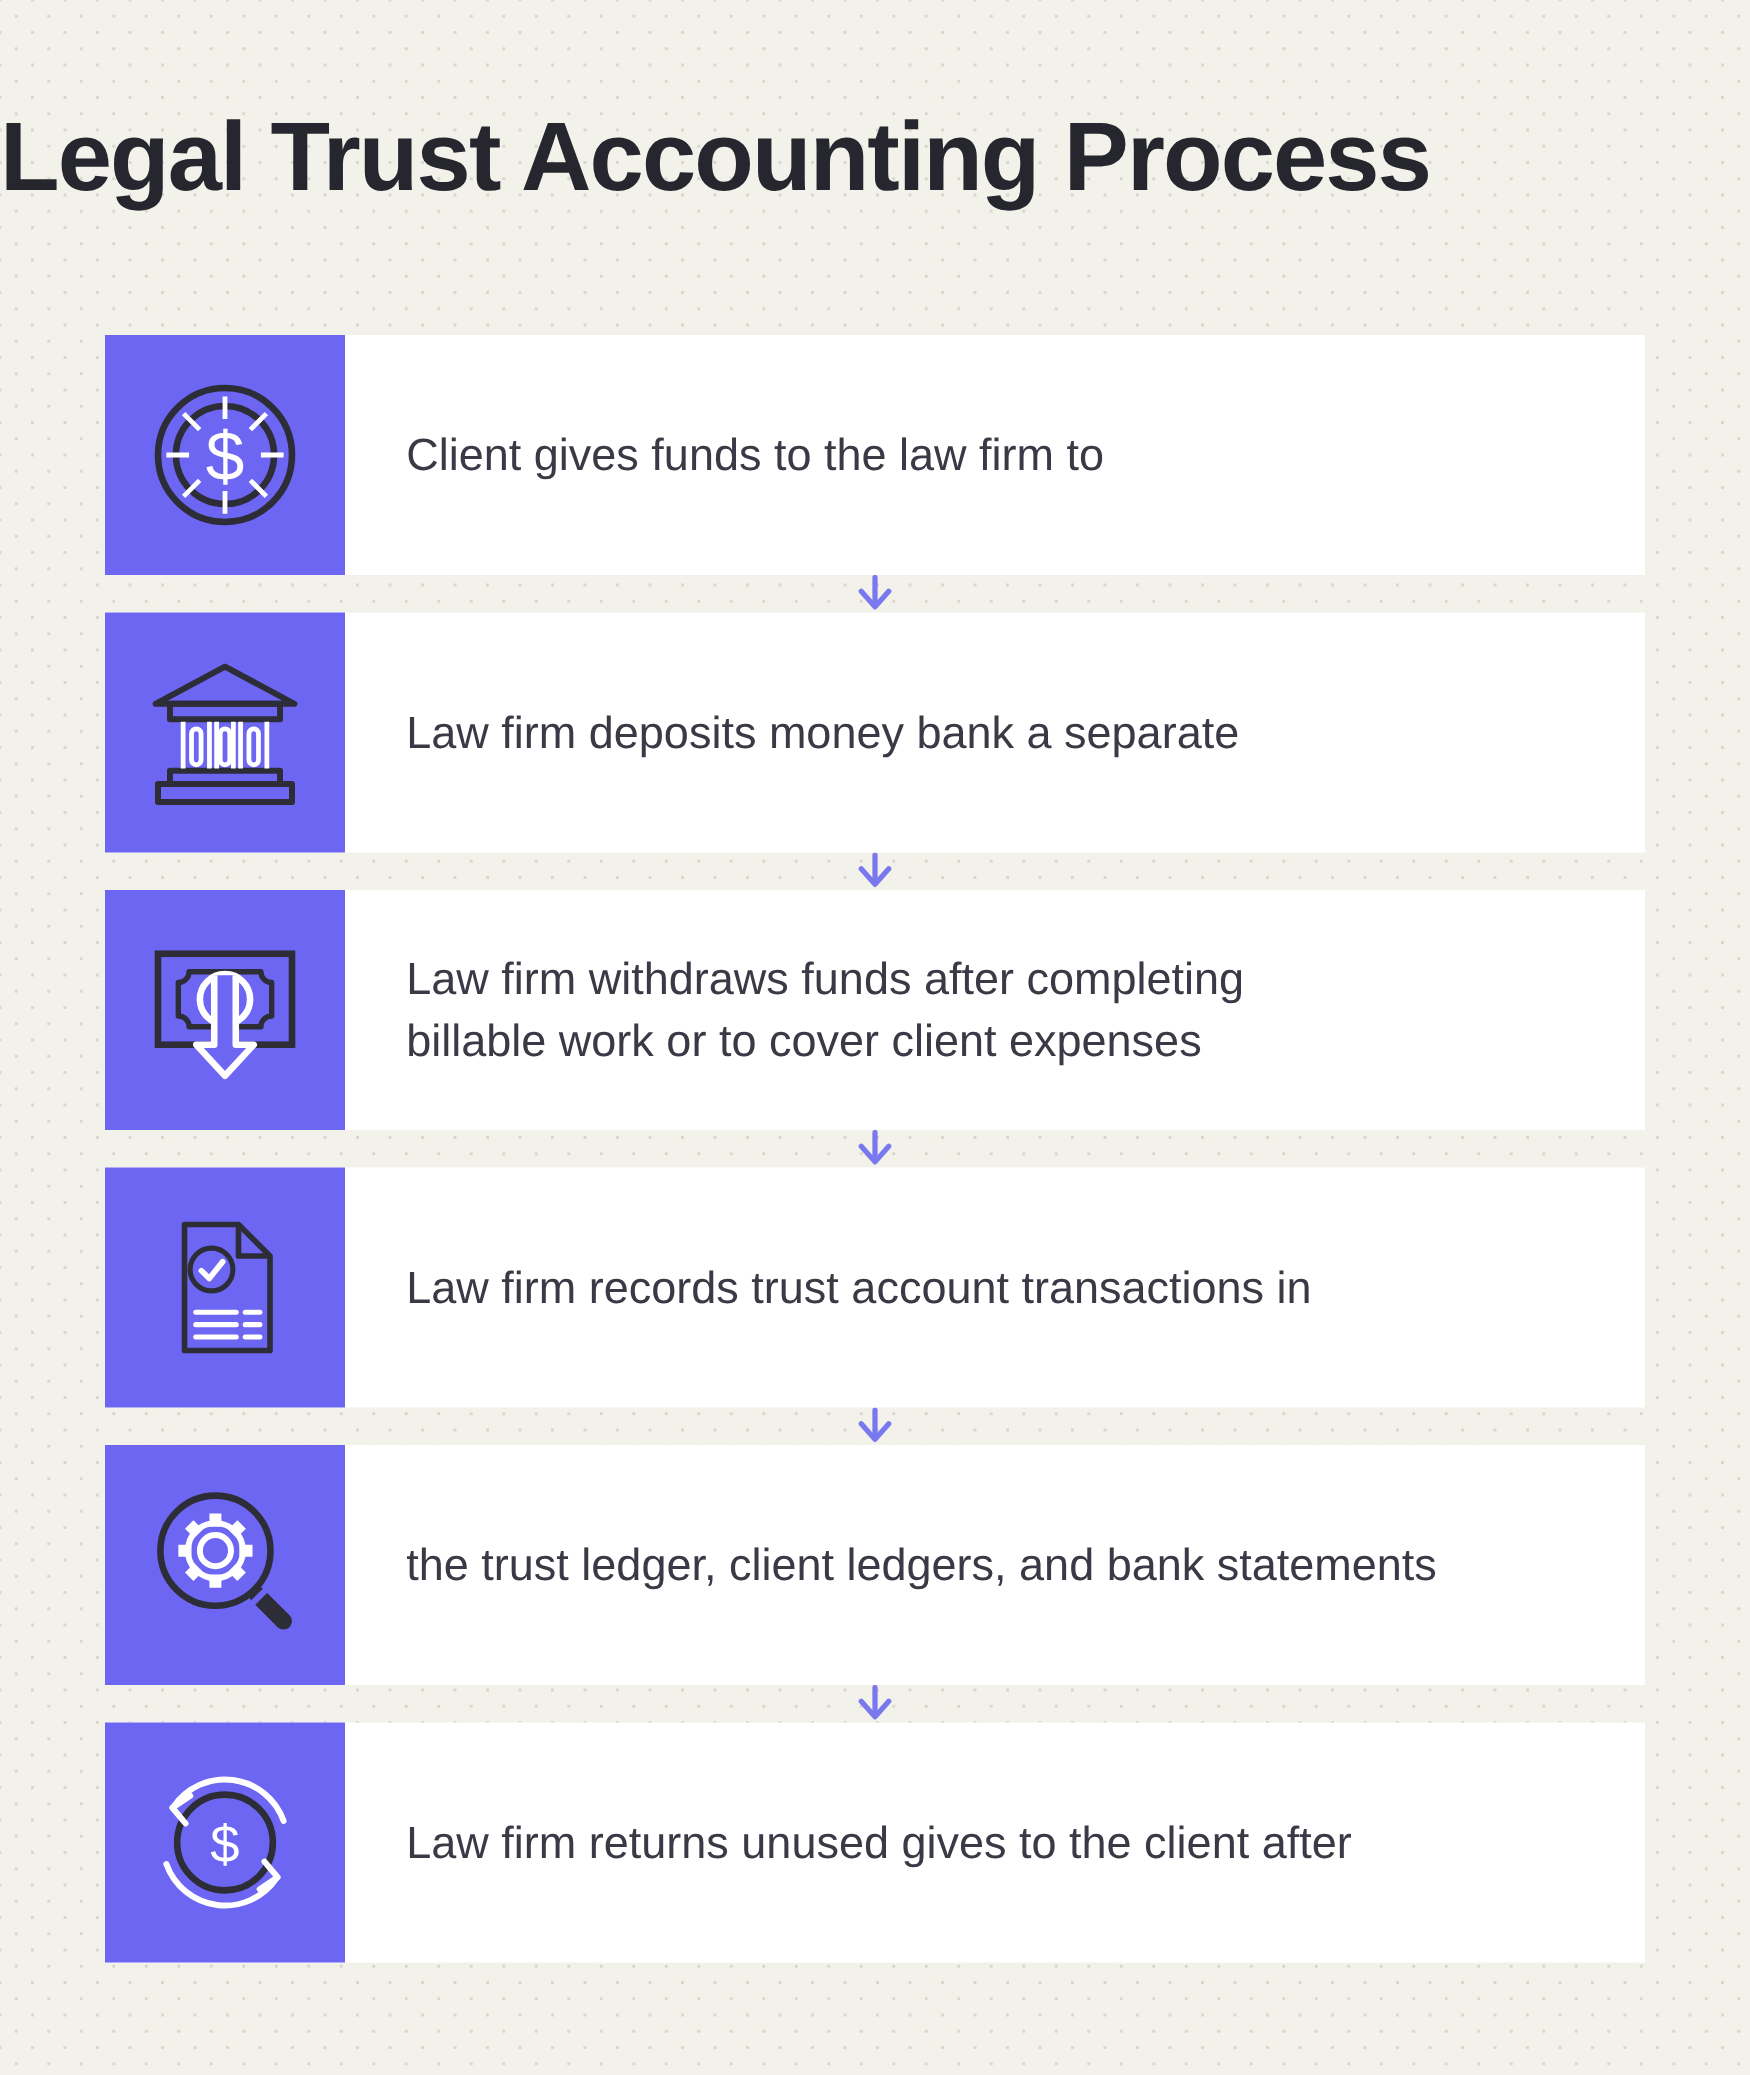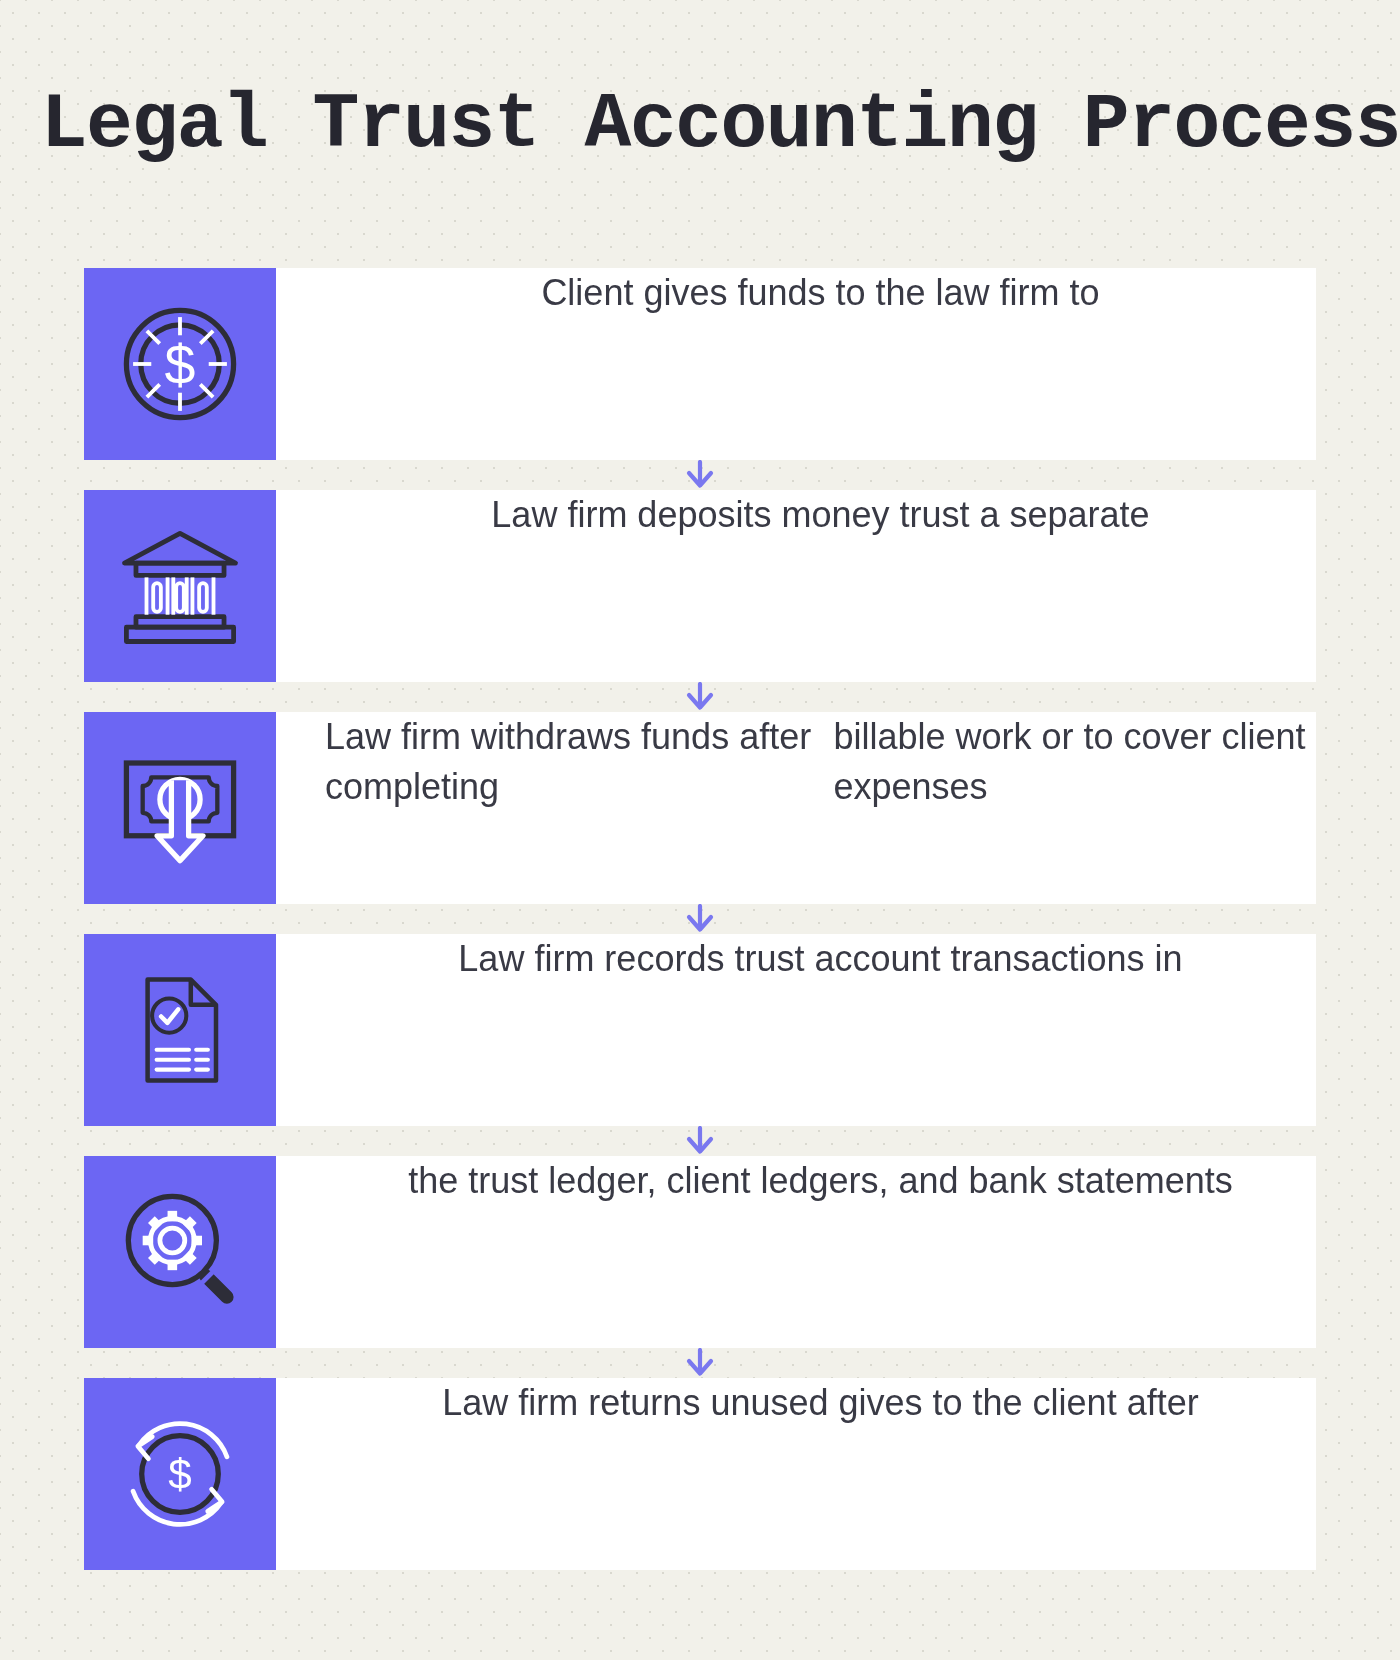"Legal Trust Accounting Process" .page-title { font-family: Liberation Mono, monospace -> Liberation Sans, sans-serif; text-align: right -> left }
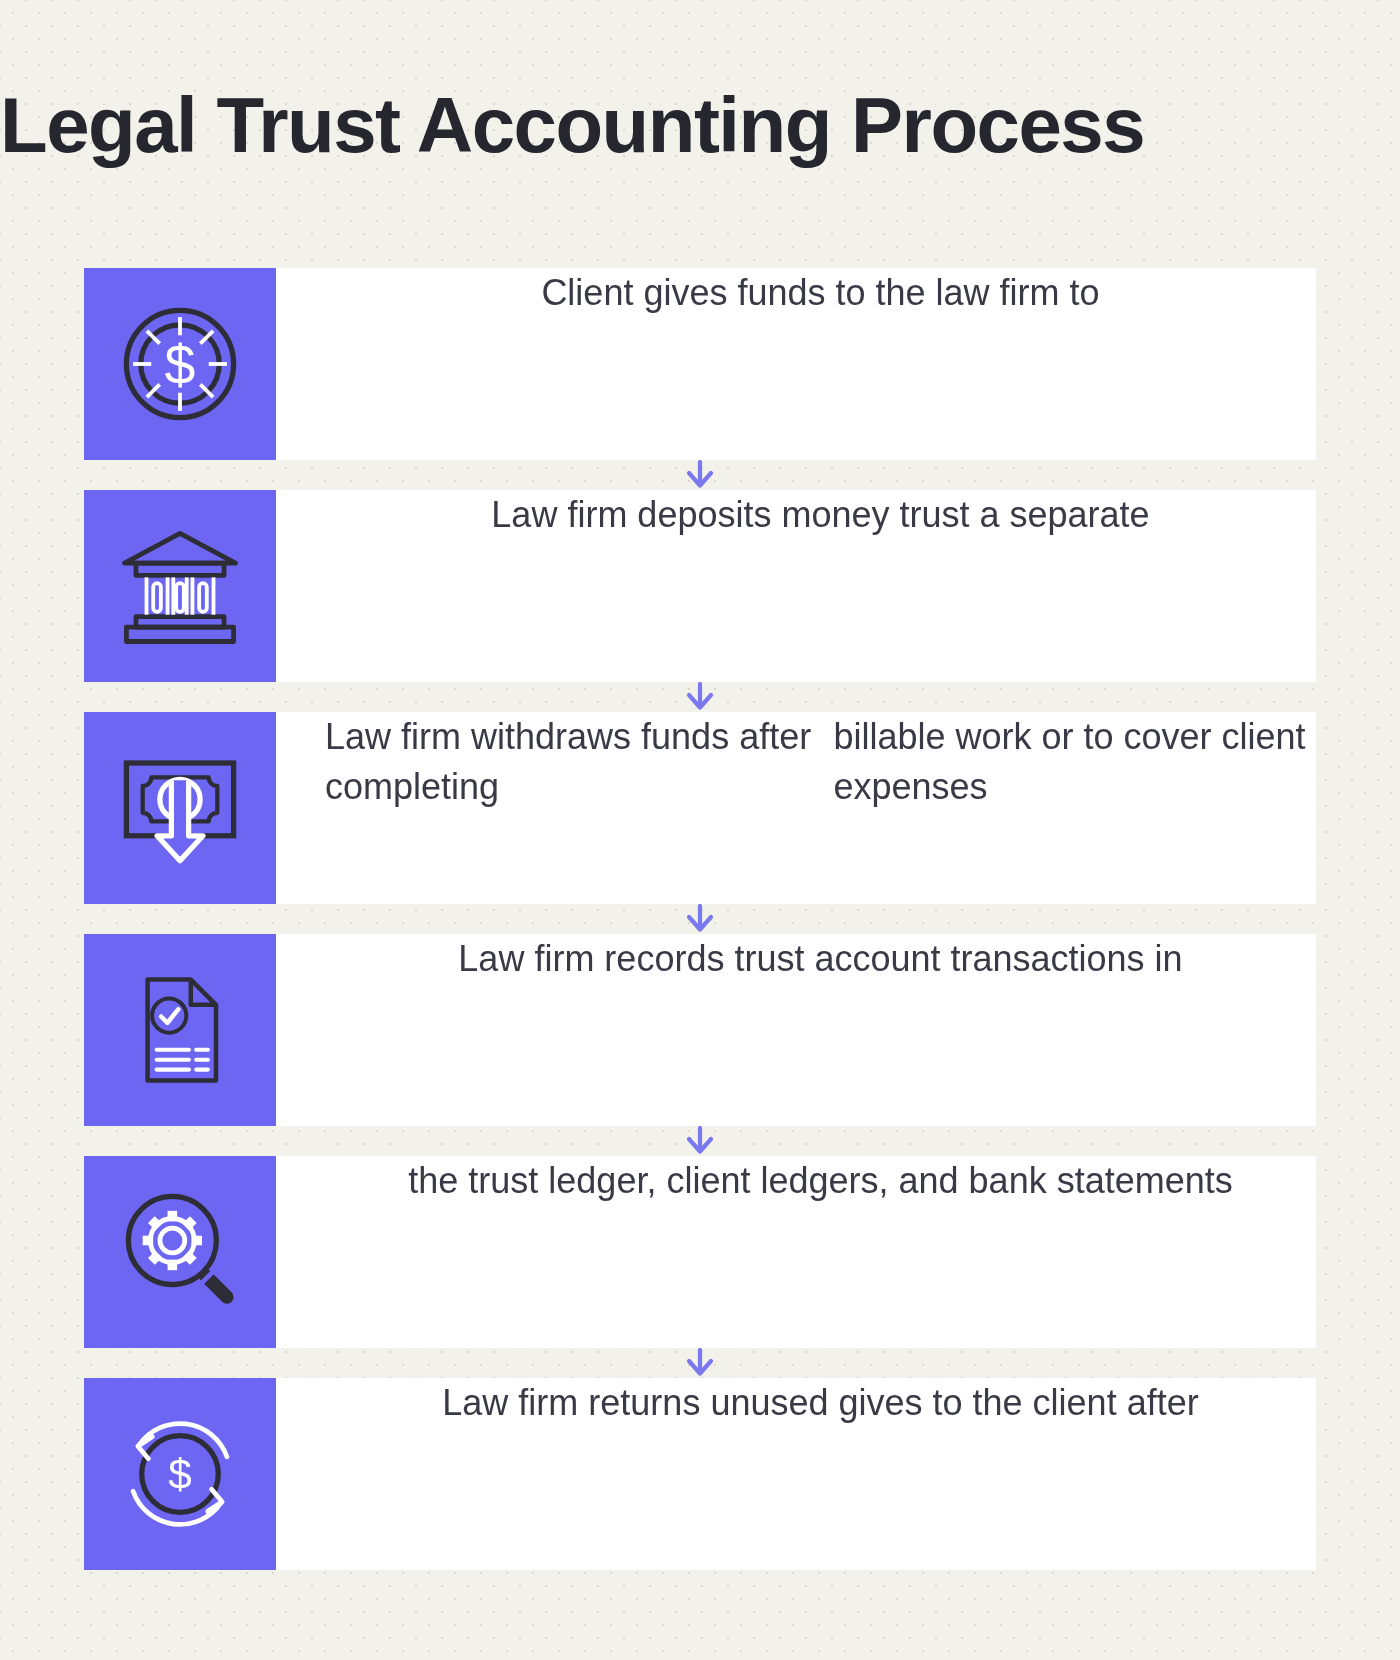"Client gives funds to the" .step-text { flex-direction: row -> column }
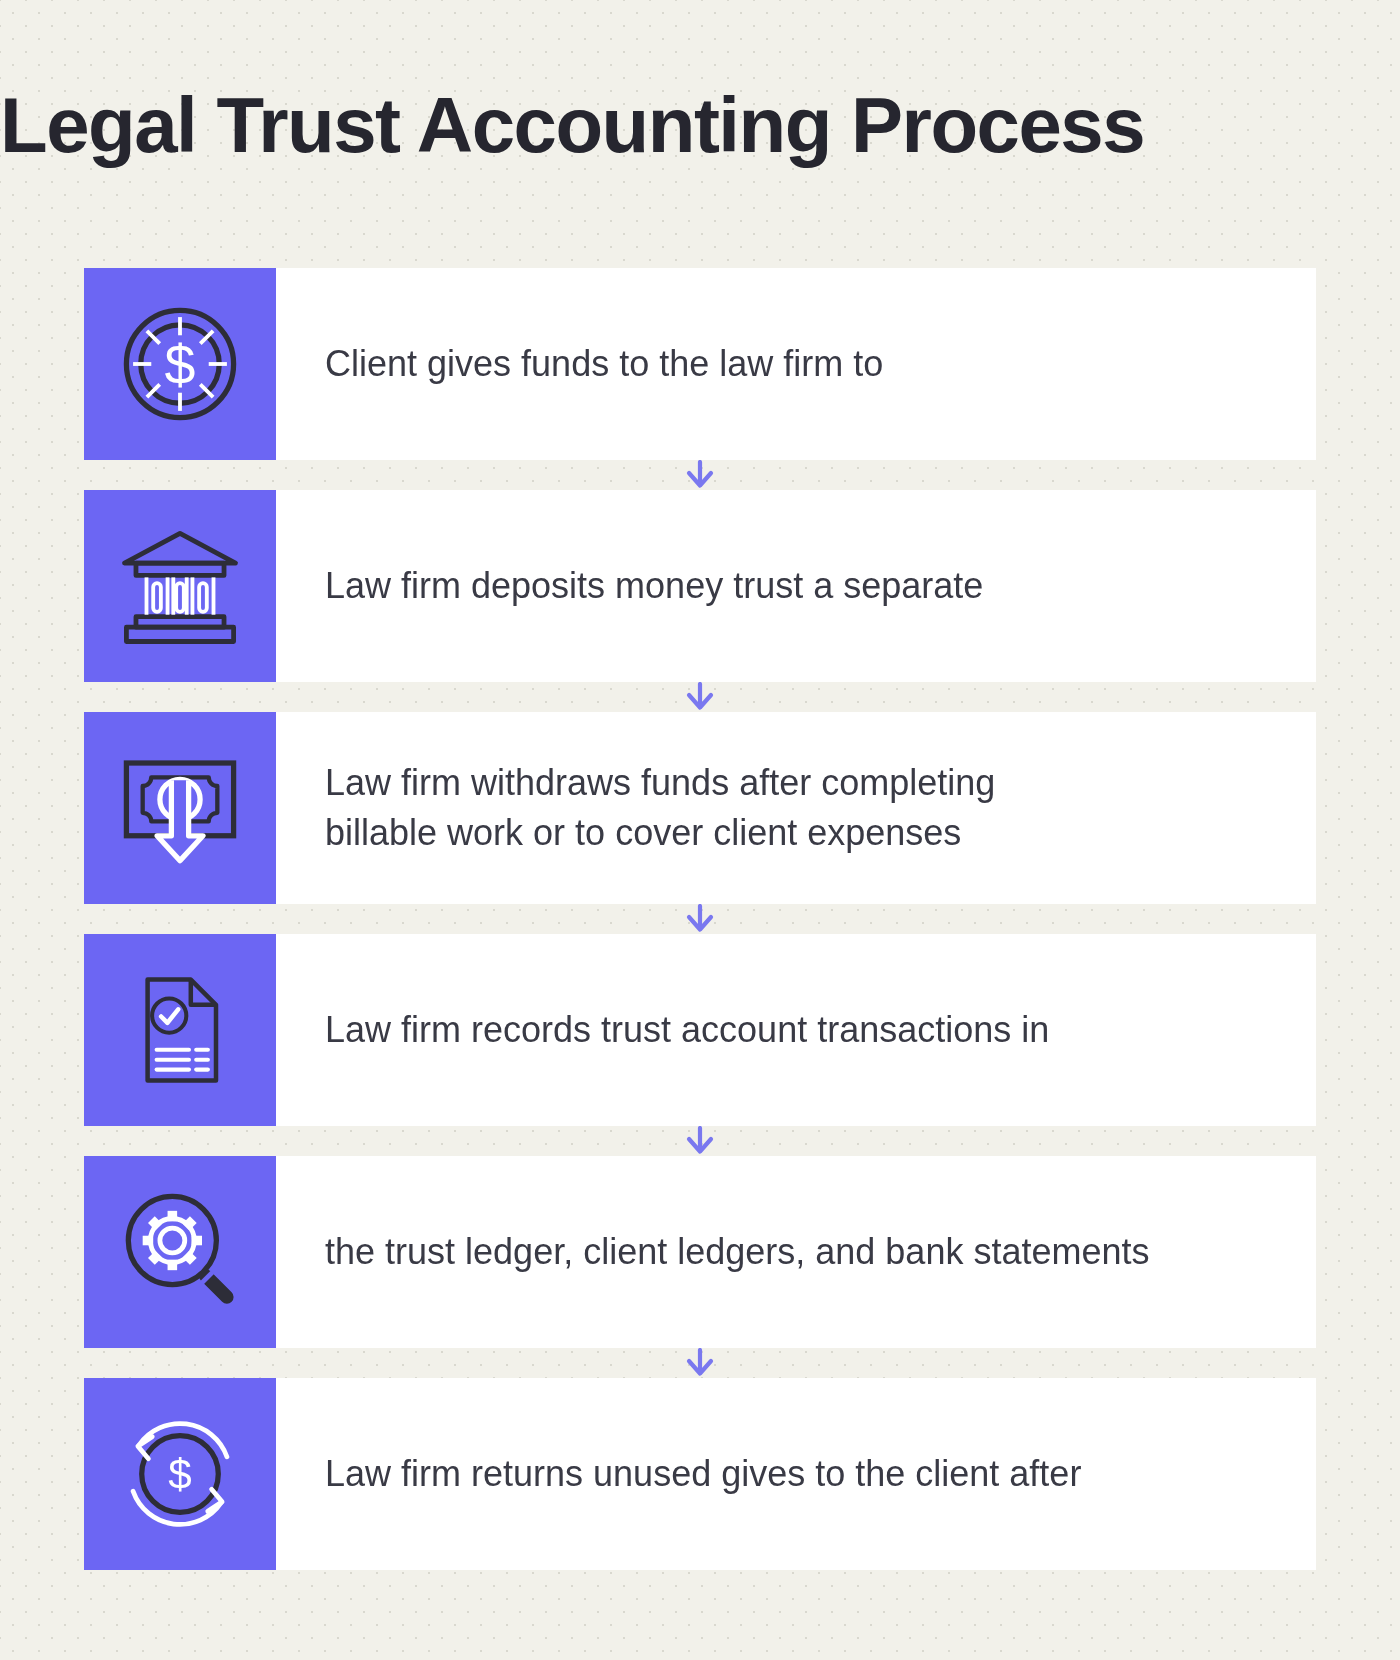"Law firm deposits money trust" span { text: trust -> bank }
